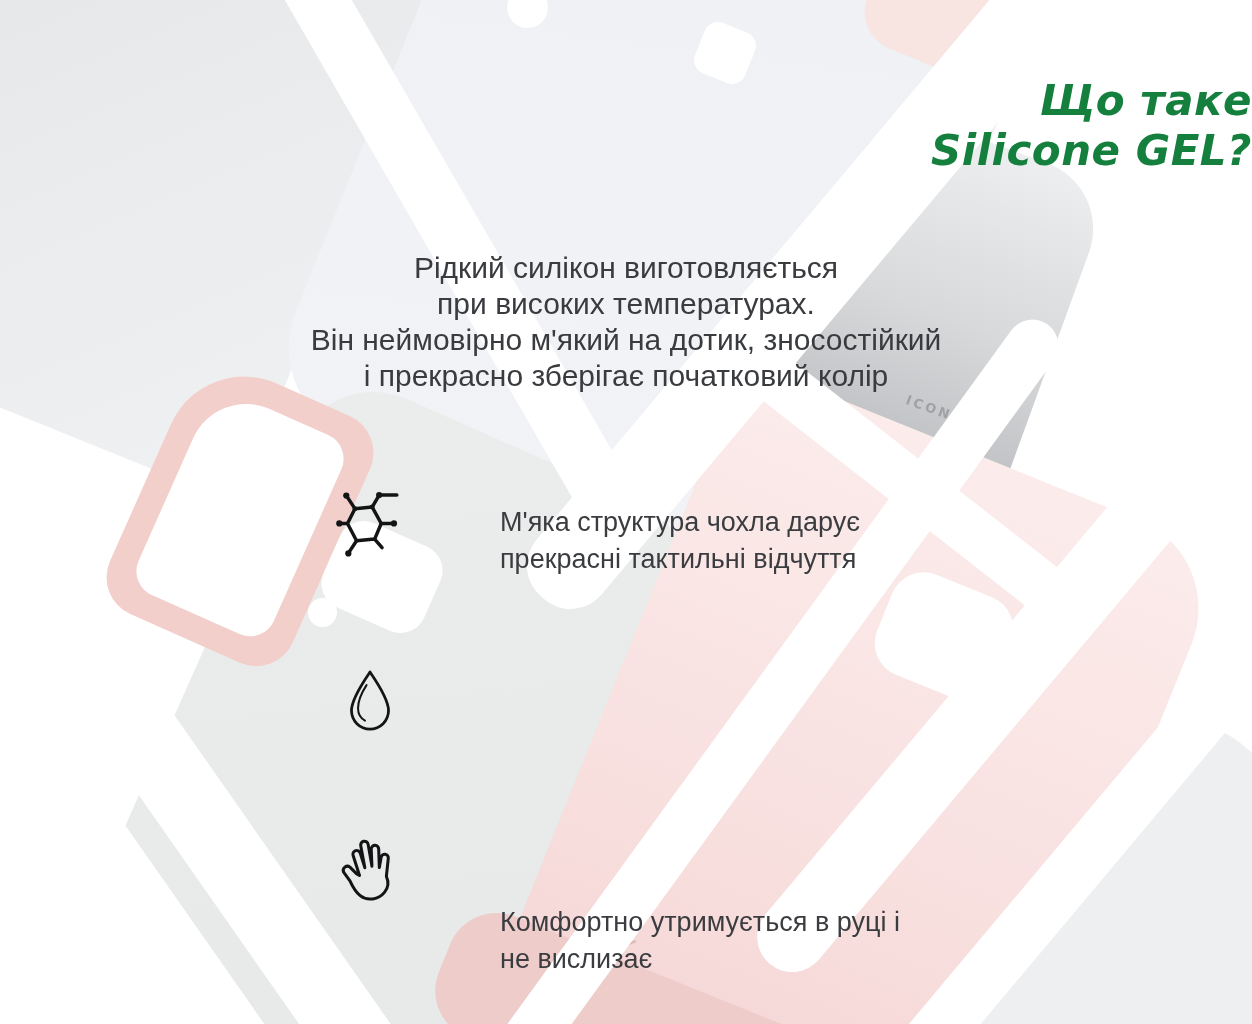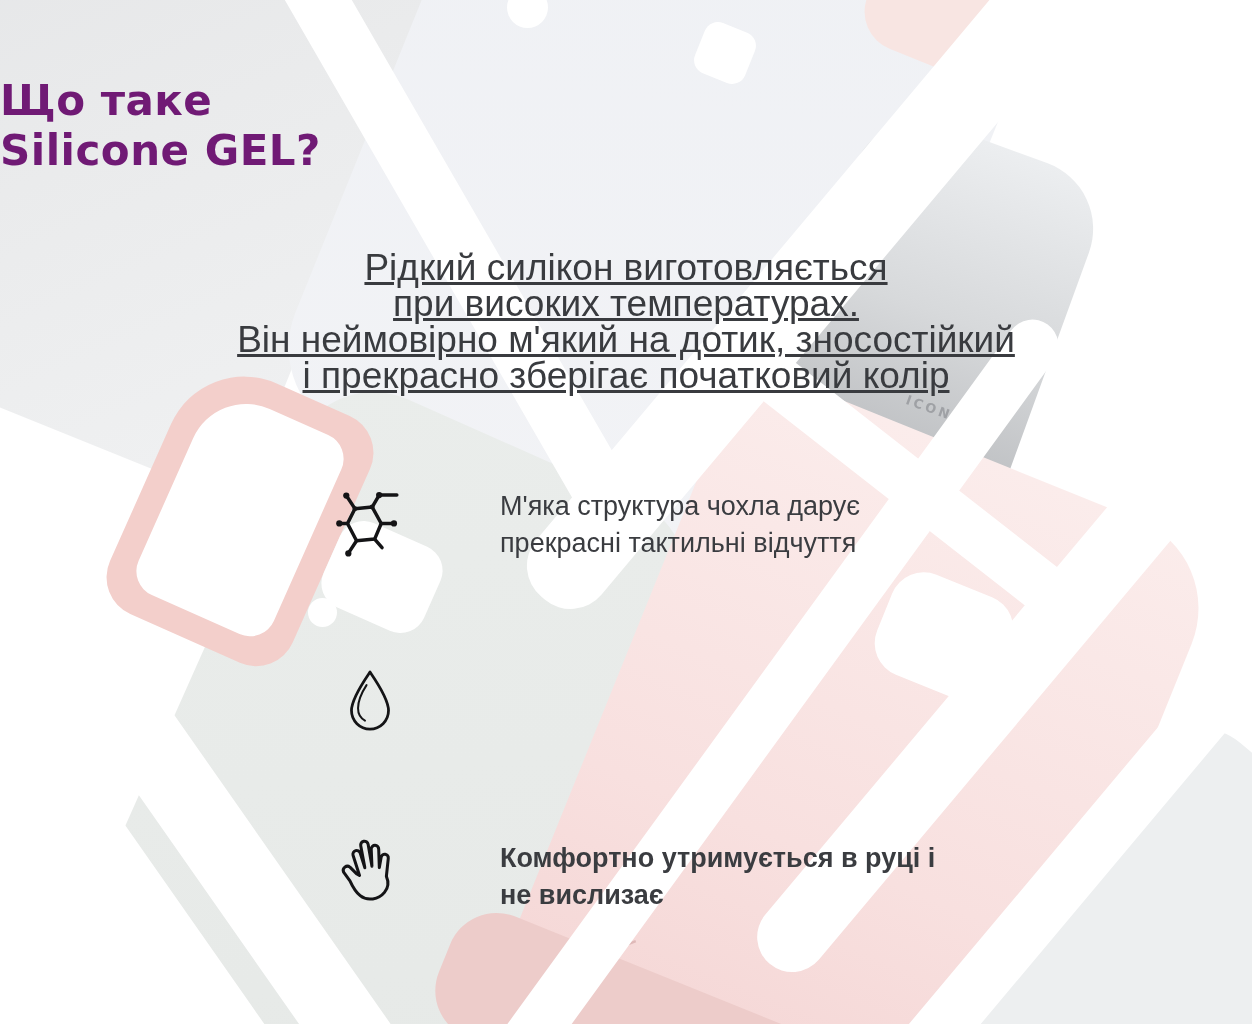"Що таке" .page-title { color: #701a75 -> #15803d; font-style: none -> italic; text-align: left -> right }
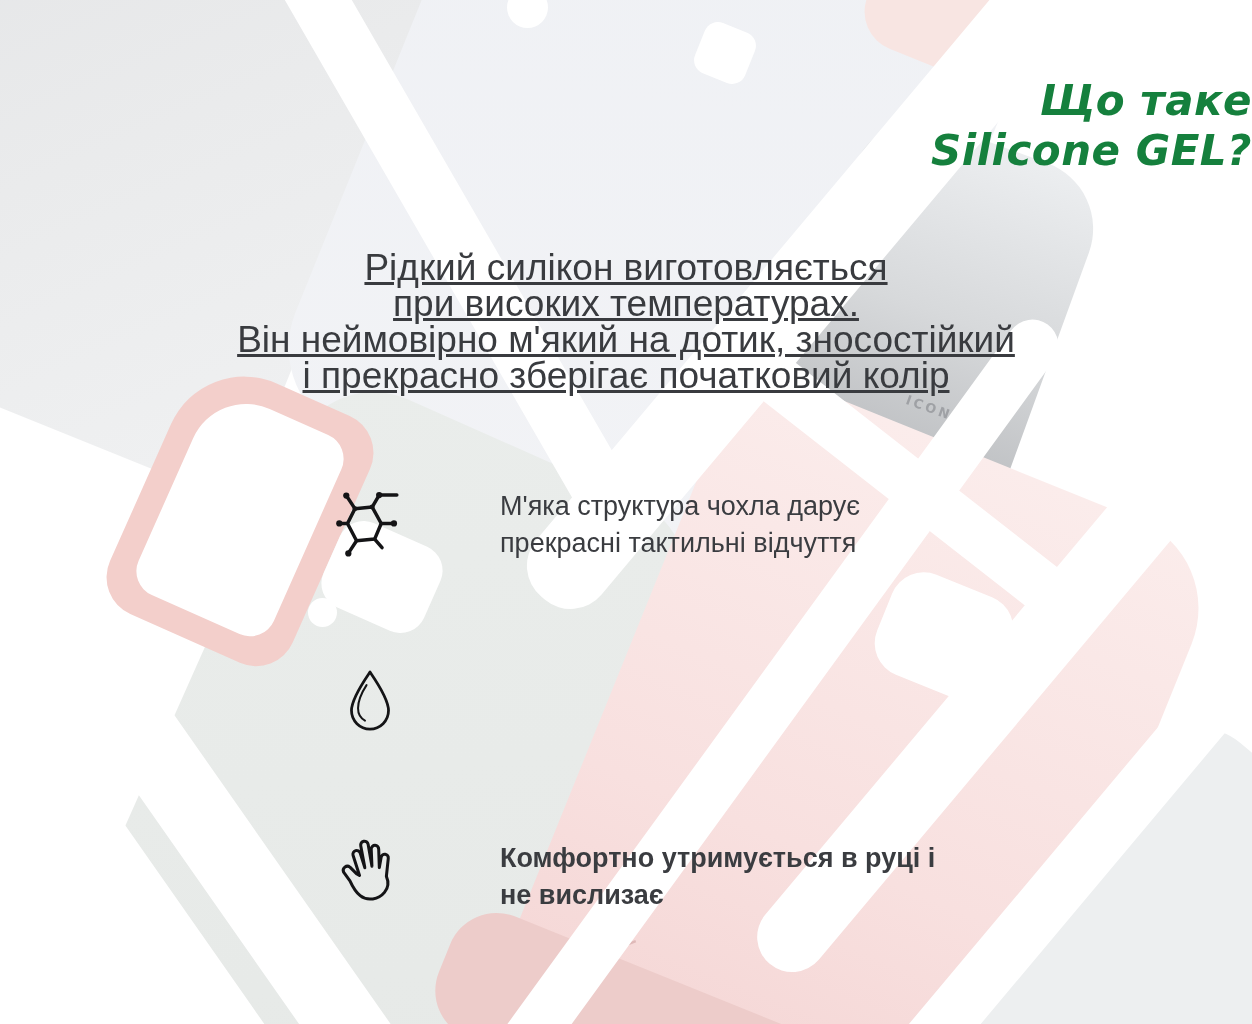"Рідкий силікон виготовляється" .intro { font-size: 37px -> 30px; text-decoration: underline -> none }
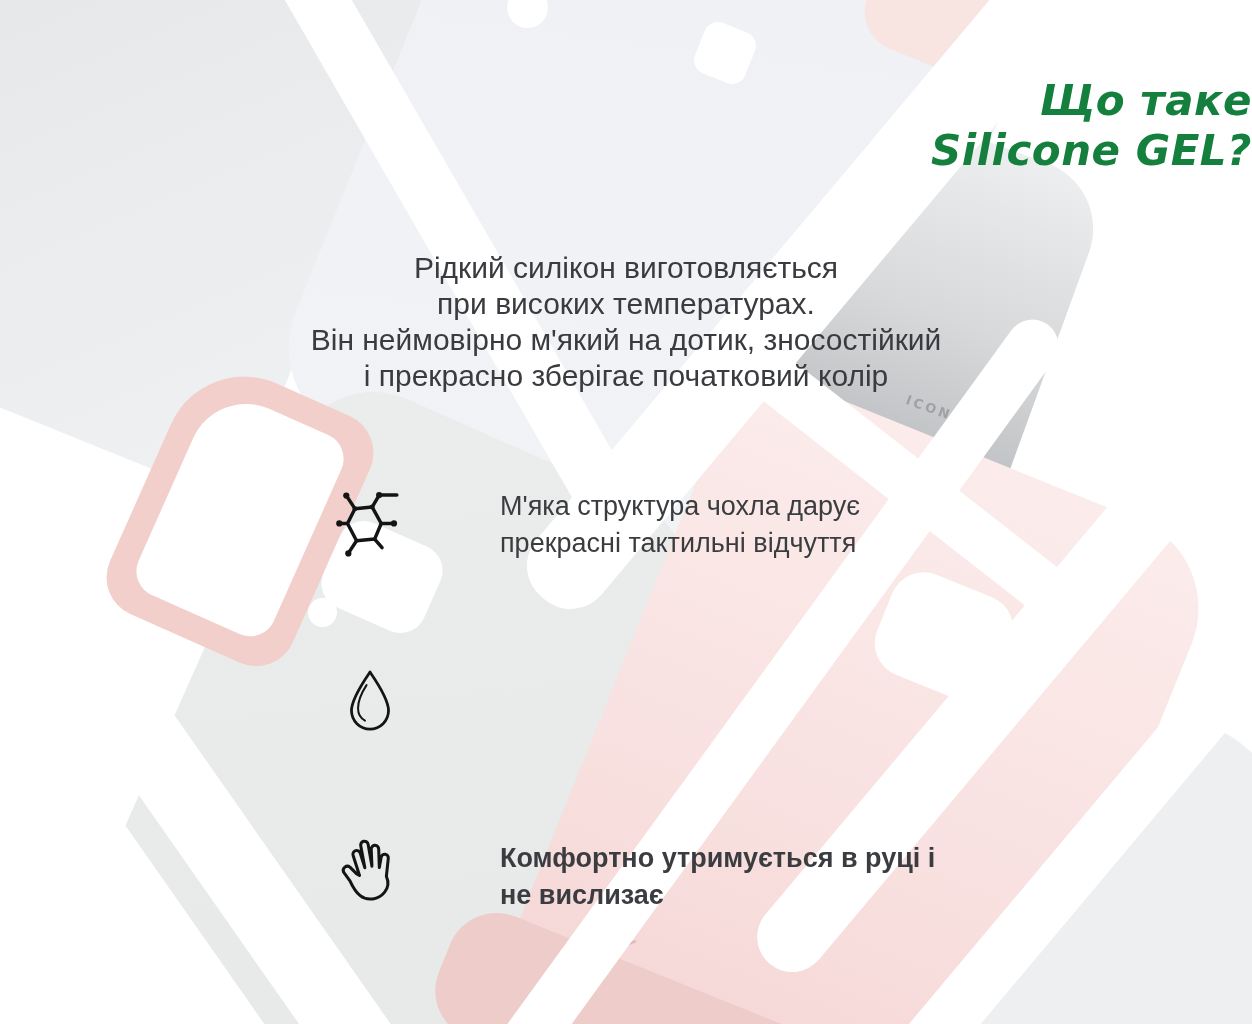"М'яка структура чохла дарує" .feature-text { margin-top: none -> 16px }
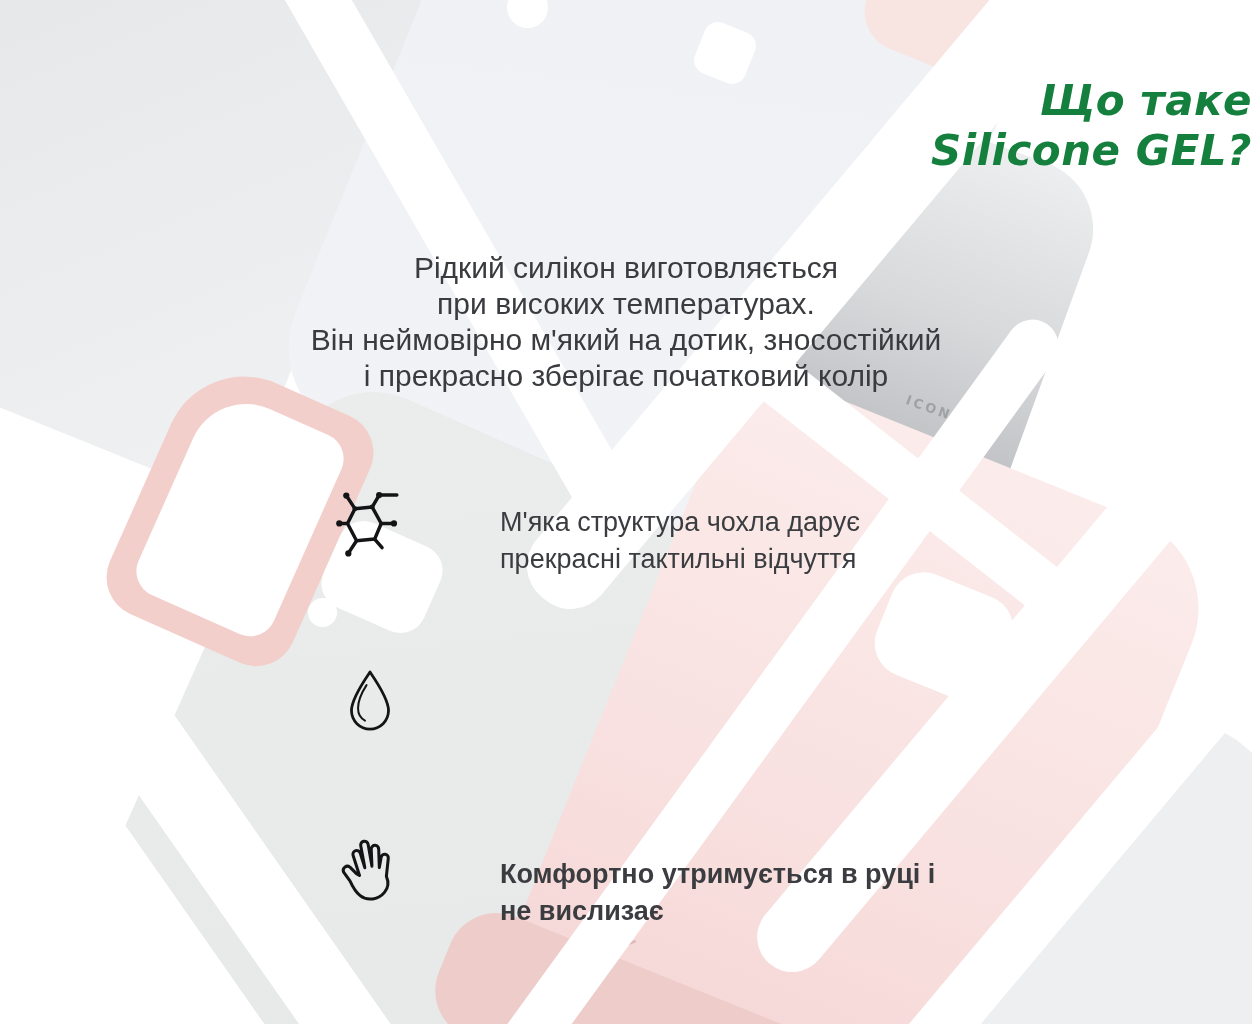"Комфортно утримується в руці і" .ft-3 { font-weight: bold -> none; top: 840px -> 888px }
